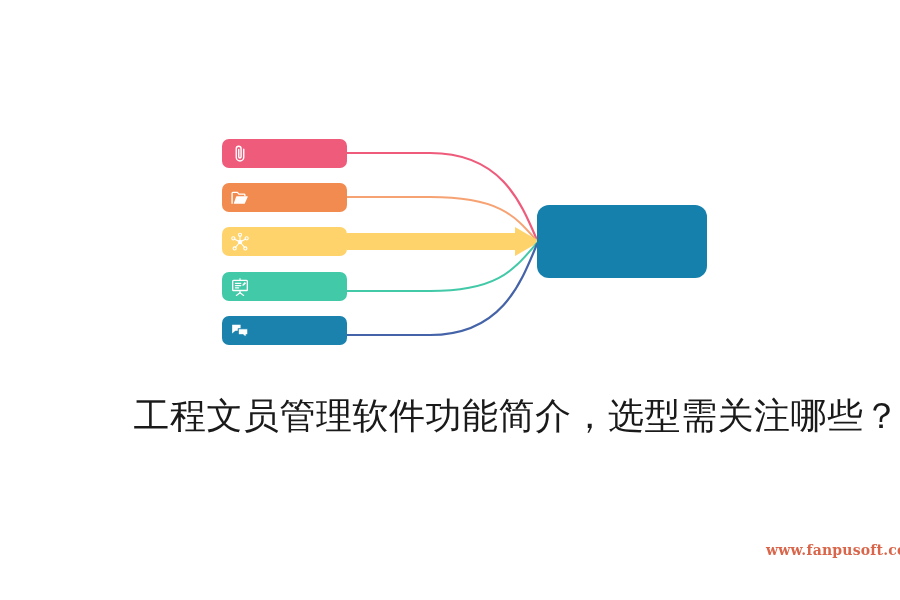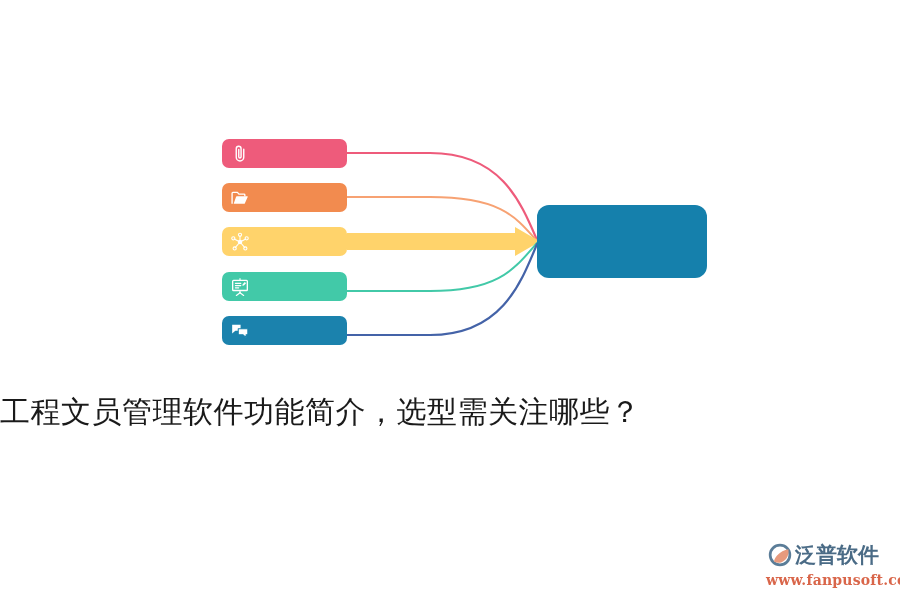"工程文员管理软件功能简介，选型需关注哪些？" .caption { font-size: 30px -> 36px; text-align: left -> right }
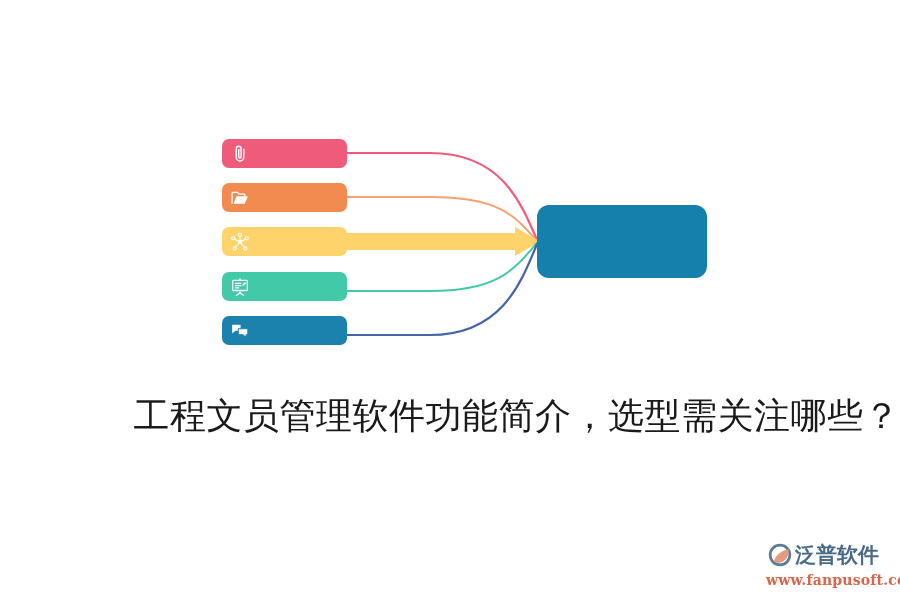"泛普软件" div.wm-row { html: <div> <svg> <path></path> <path></path> </svg> <span>泛普软件</span> </div> -> none }
